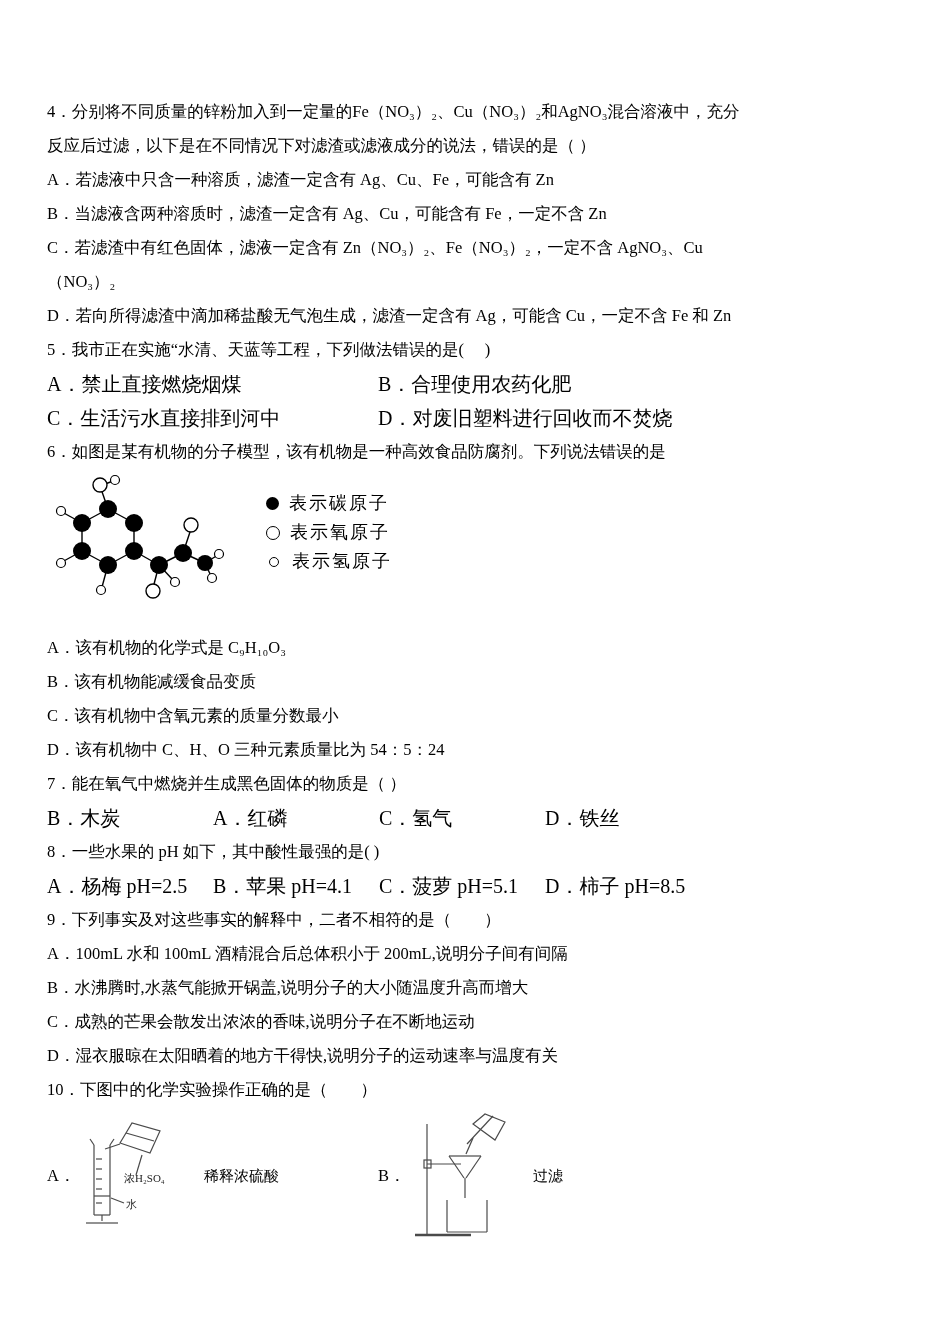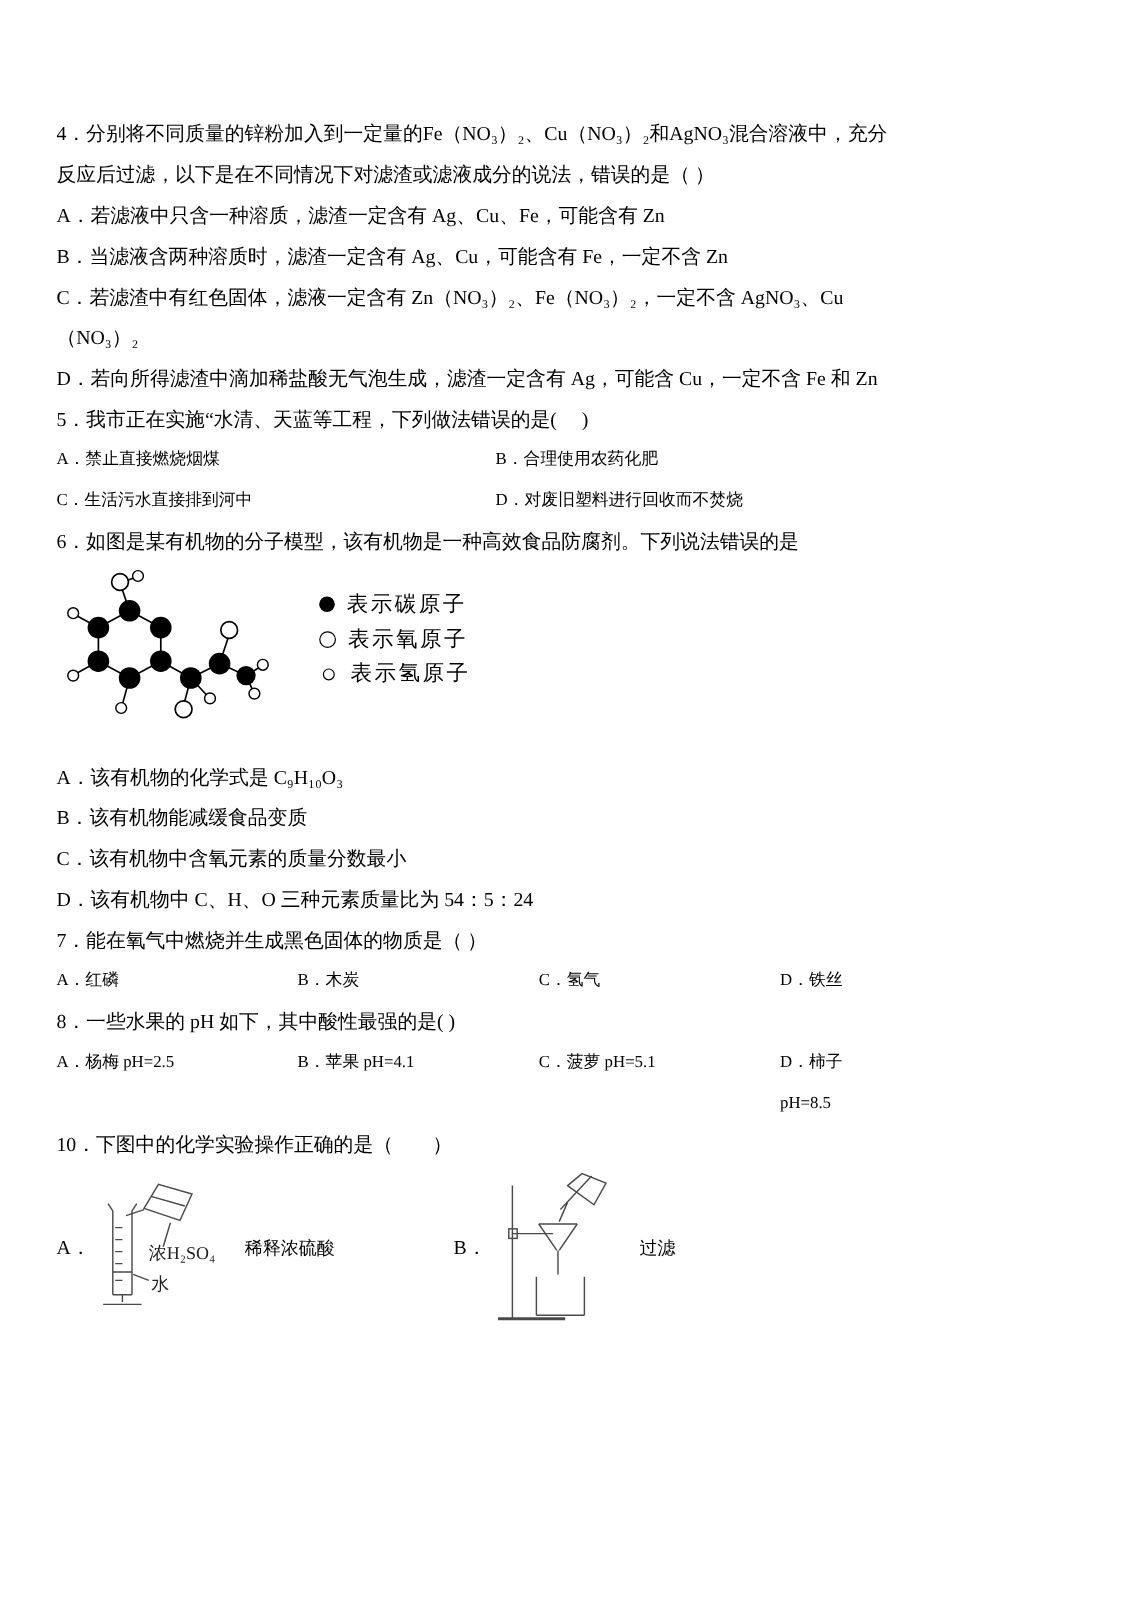"A．禁止直接燃烧烟煤" .row { font-size: 14px -> 20px; gap: 35px -> none }
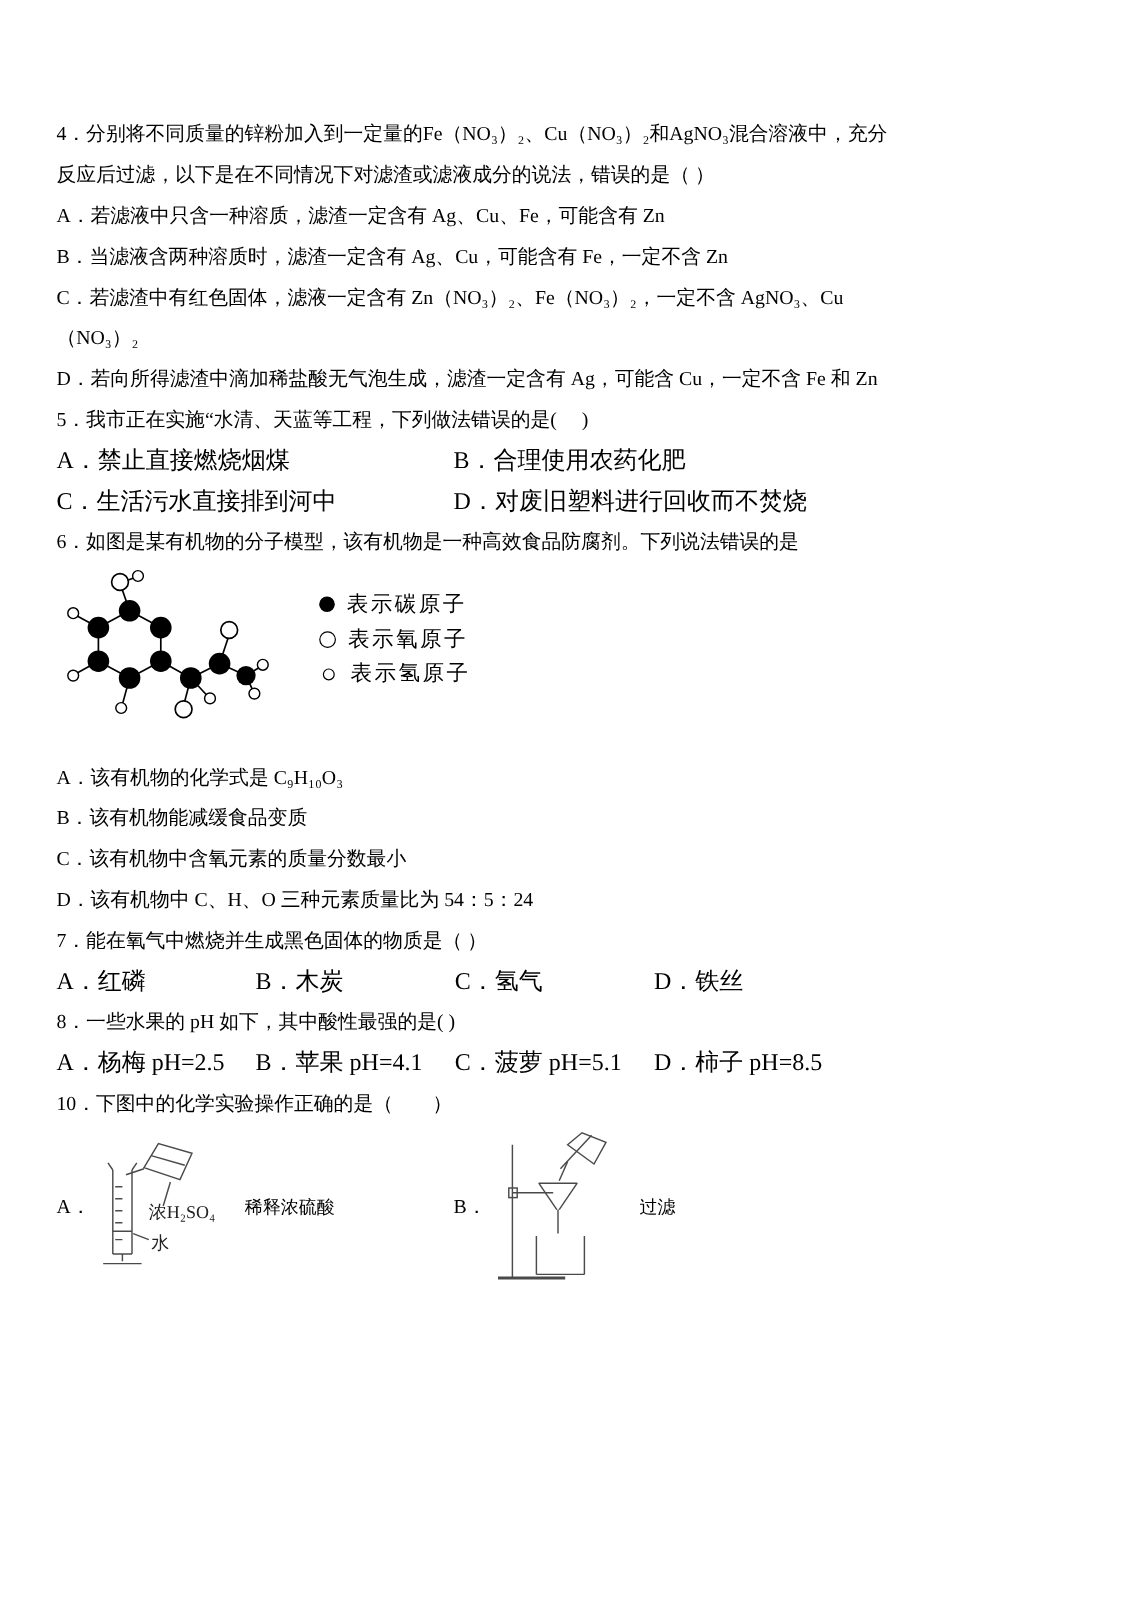"A．红磷" span.col-w166 { order: before "B．木炭" -> after "B．木炭" }
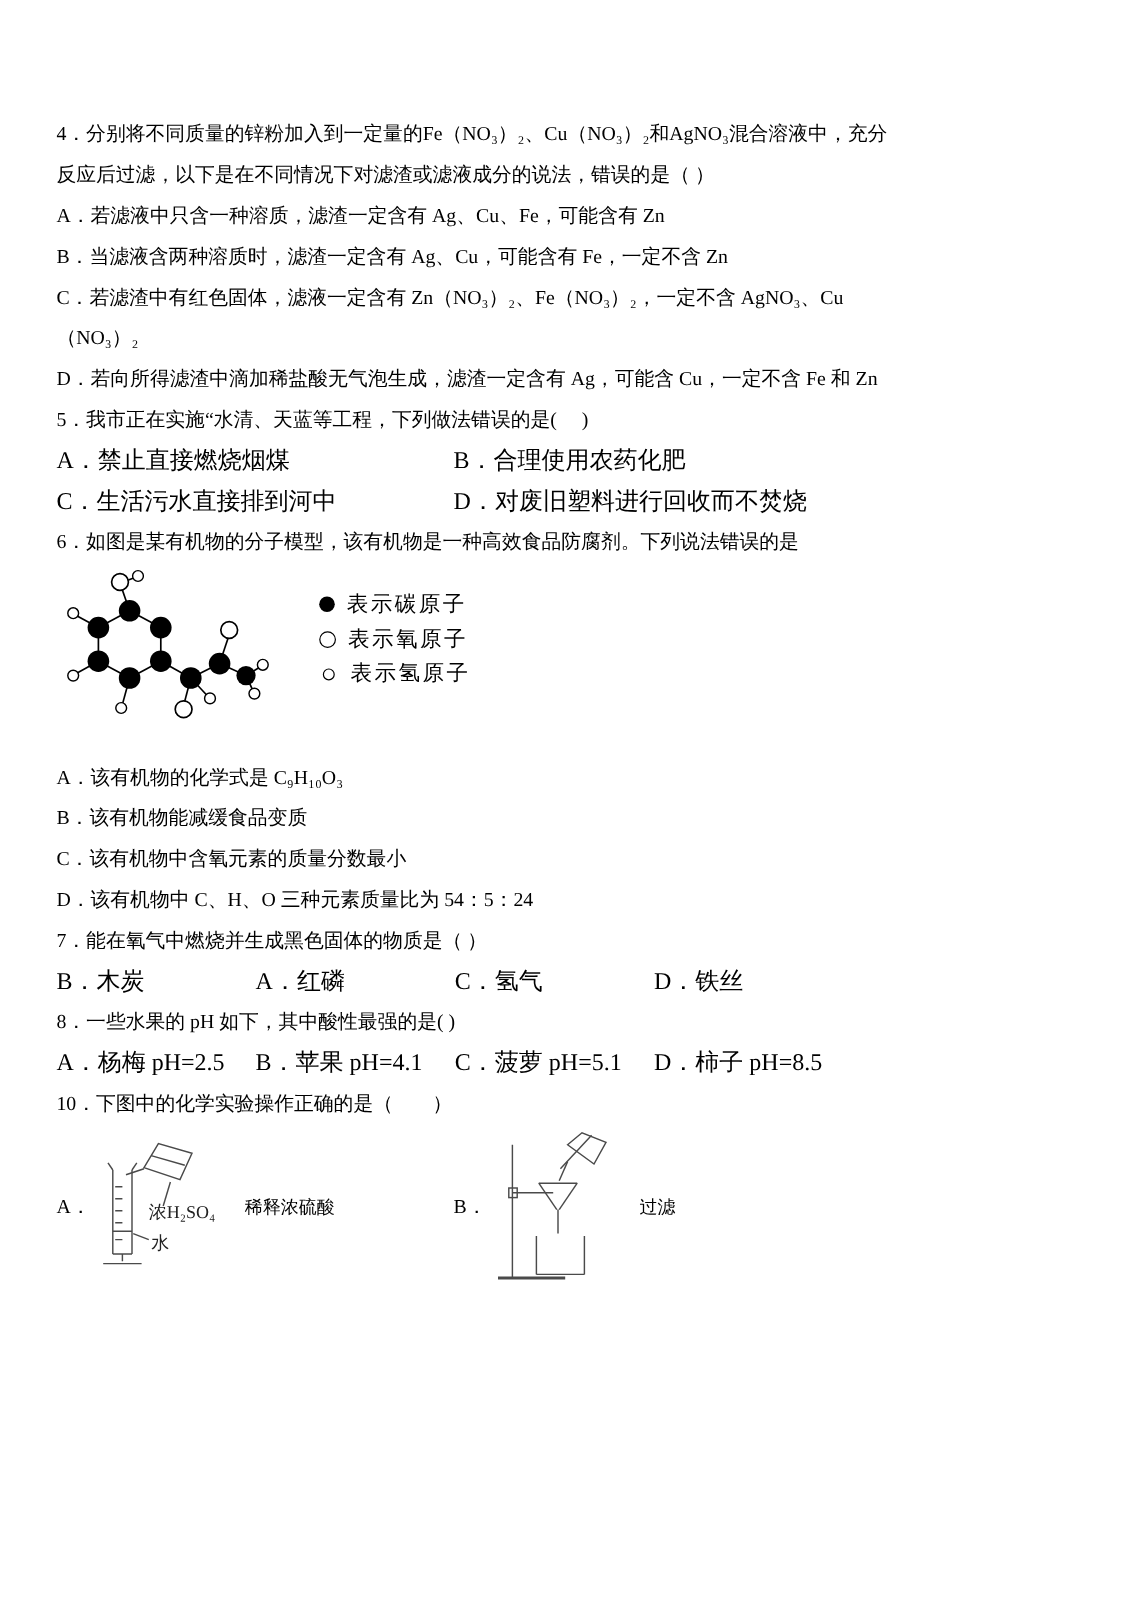"9．下列事实及对这些事实的解释中，二者不相符的是（ ）" section { html: none -> <section> <p>9．下列事实及对这些事实的解释中，二者不相符的是（ ）</p> <p>A．100mL 水和 100mL 酒精混合后总体积小于 200mL,说明分子间有间隔</p> <p>B．水沸腾时,水蒸气能掀开锅盖,说明分子的大小随温度升高而增大</p> <p>C．成熟的芒果会散发出浓浓的香味,说明分子在不断地运动</p> <p>D．湿衣服晾在太阳晒着的地方干得快,说明分子的运动速率与温度有关</p> </section> }
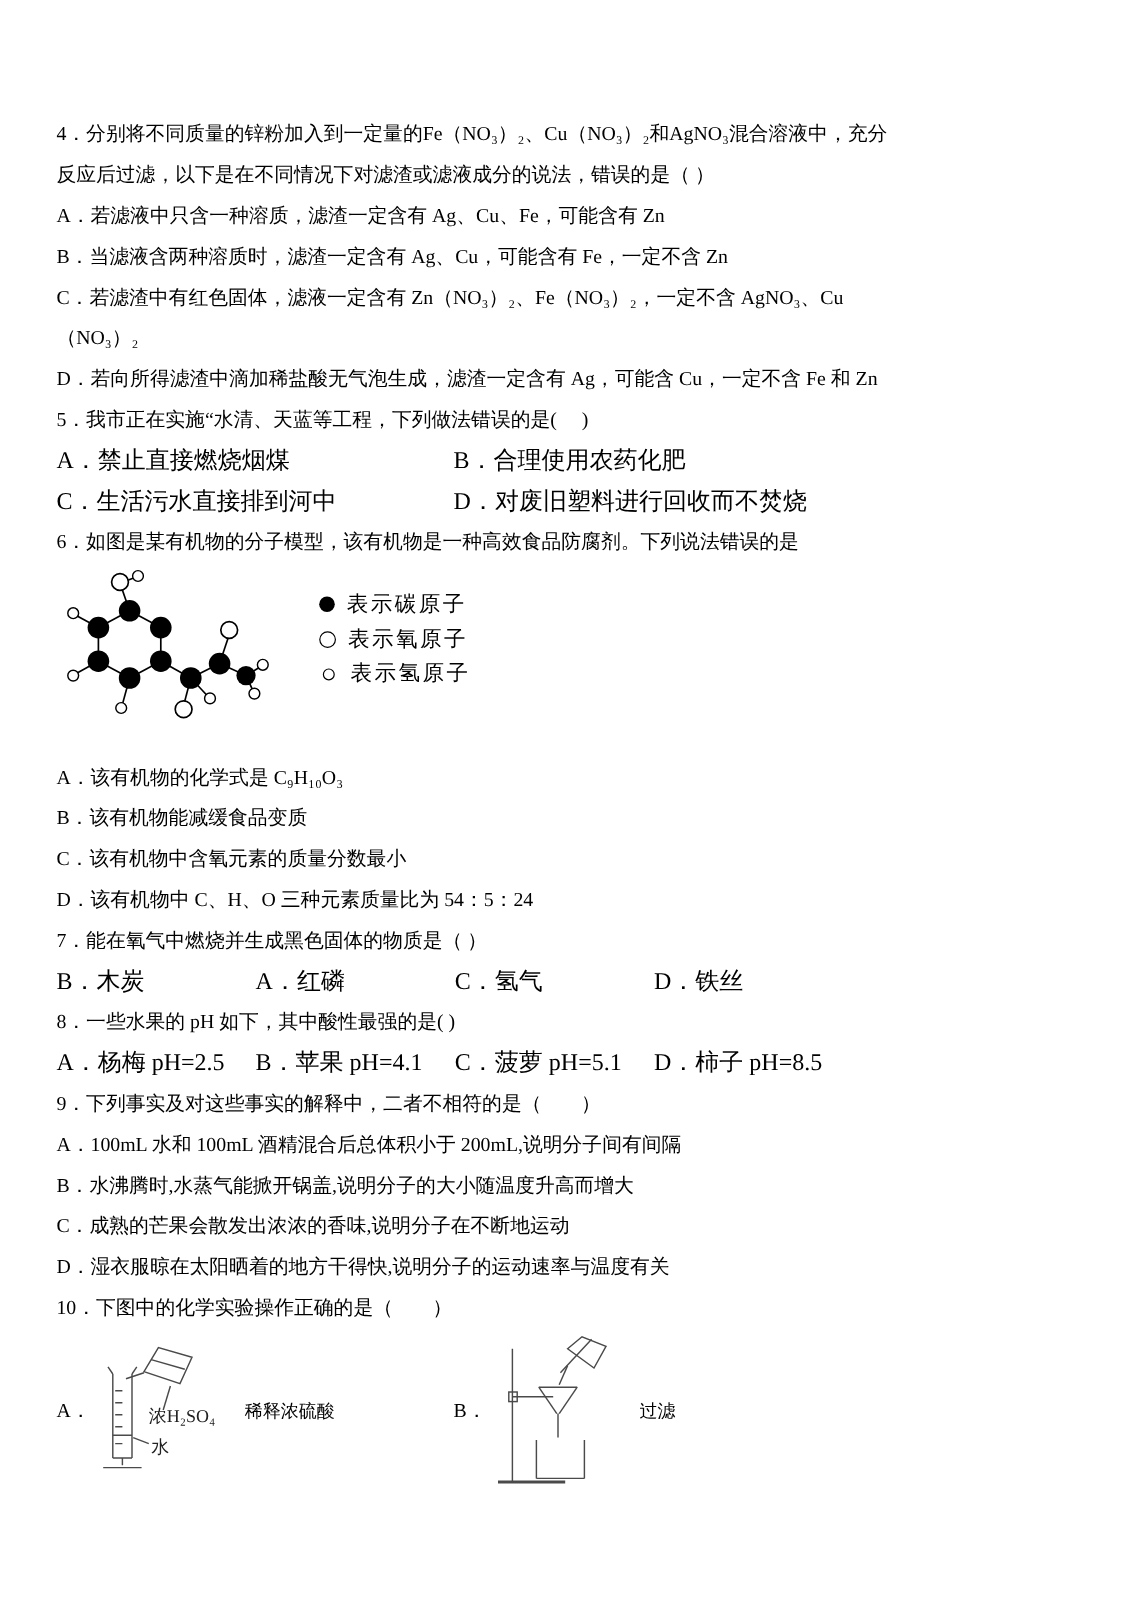"浓H₂SO₄" .figtext { font-size: 15px -> 11px }
